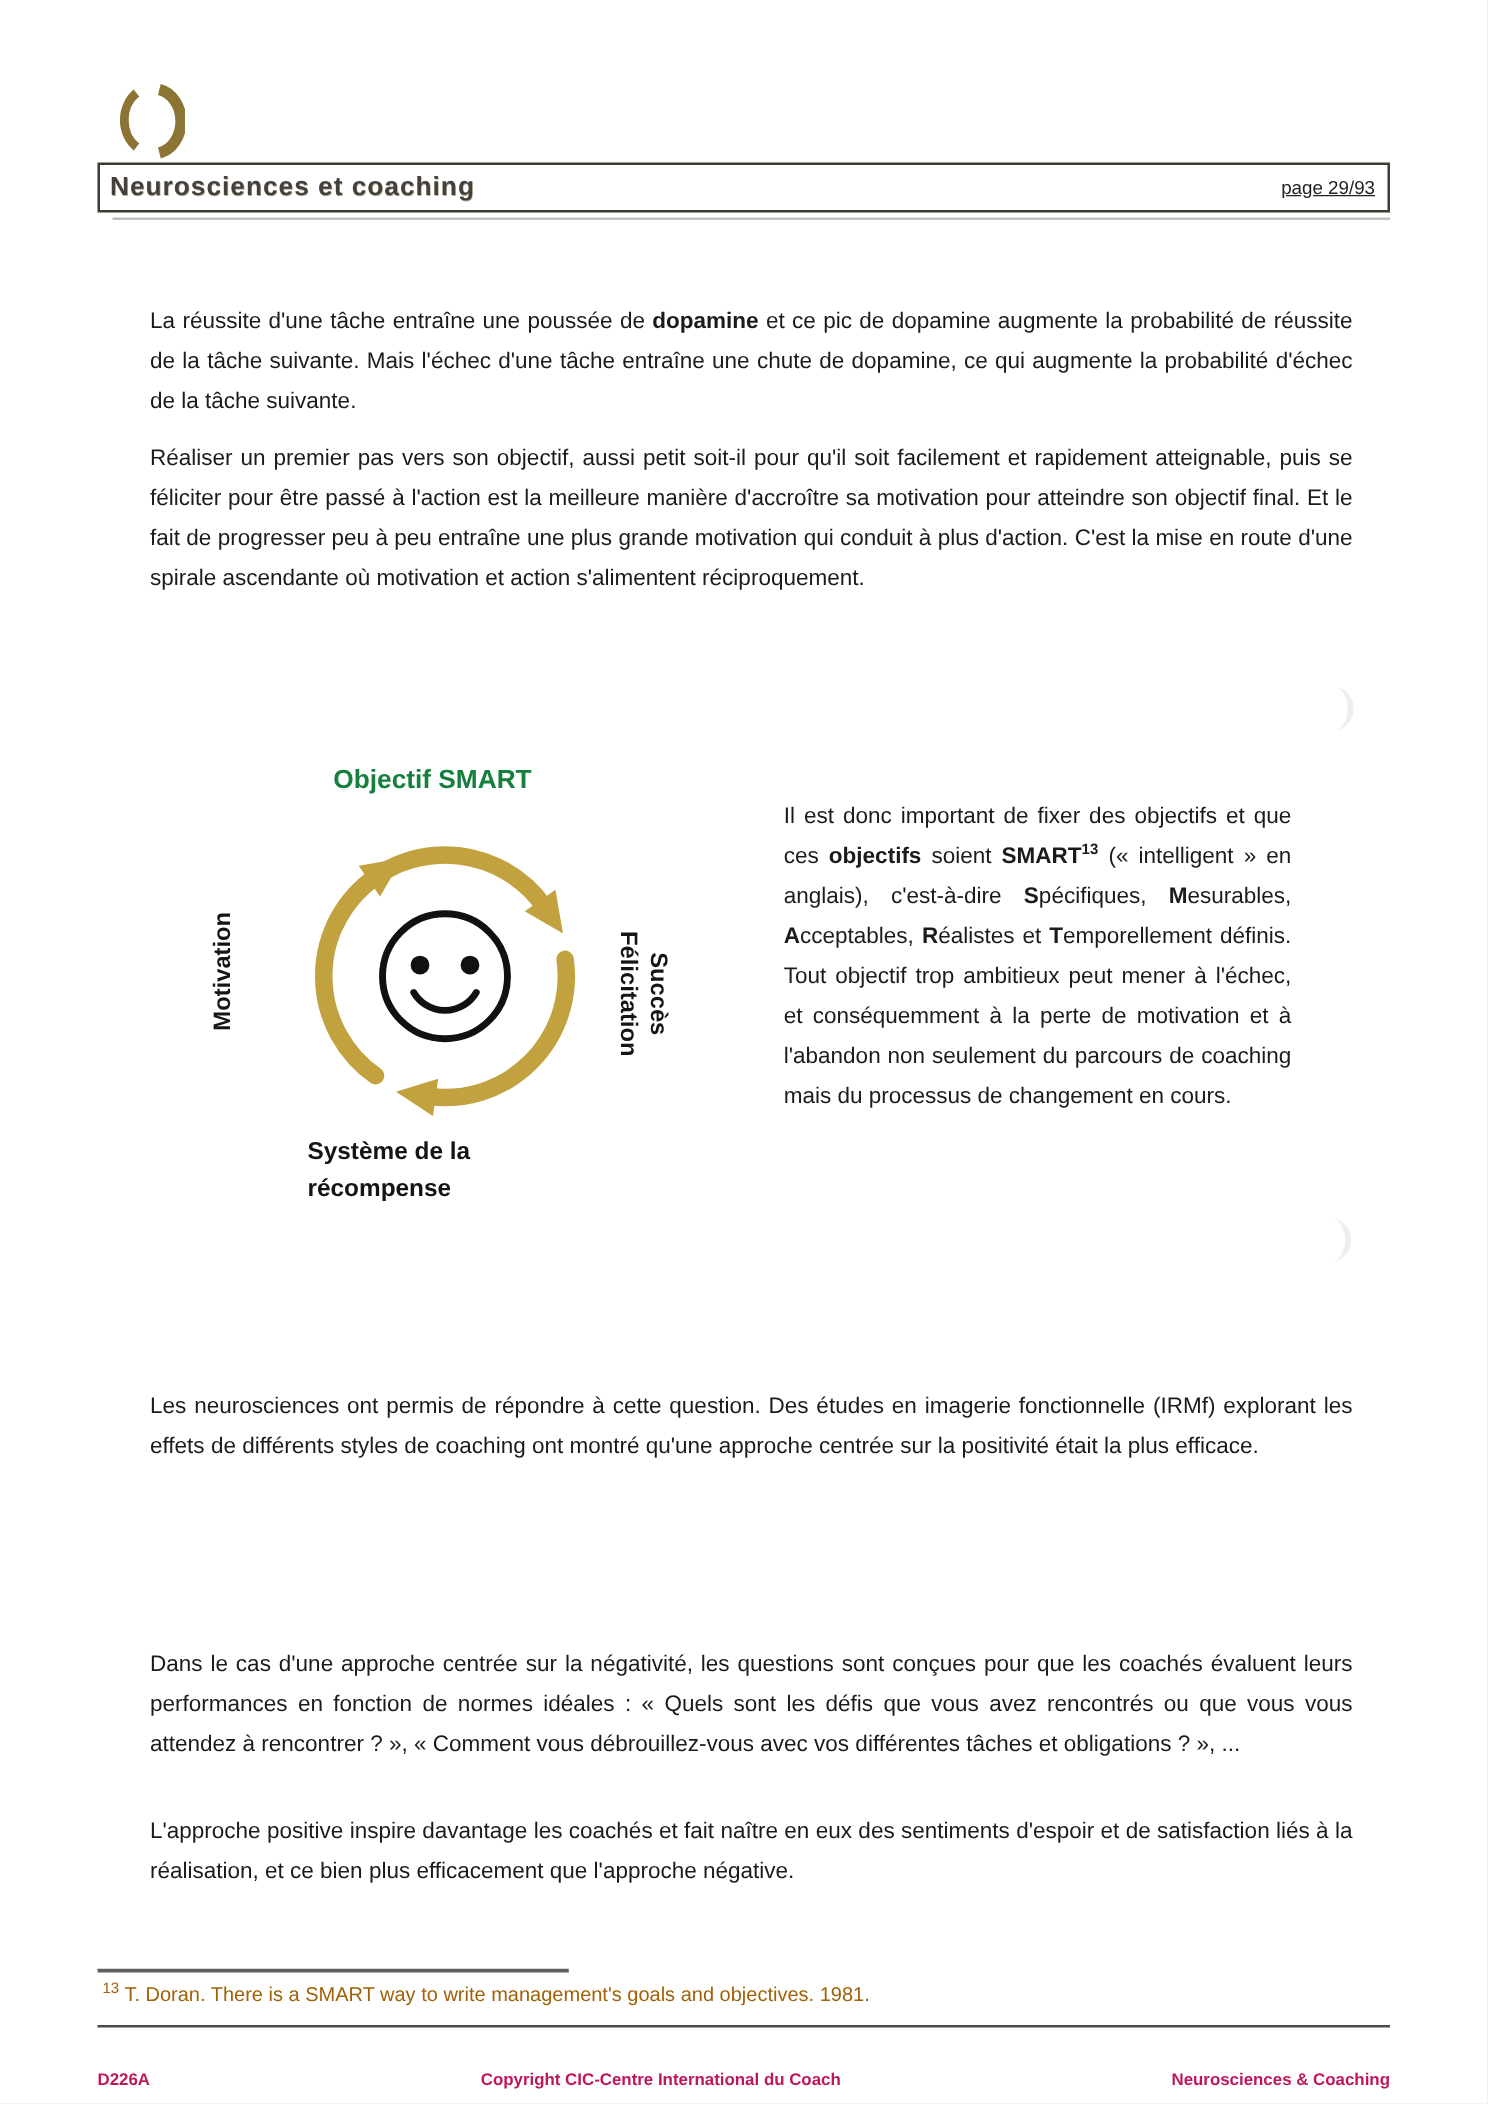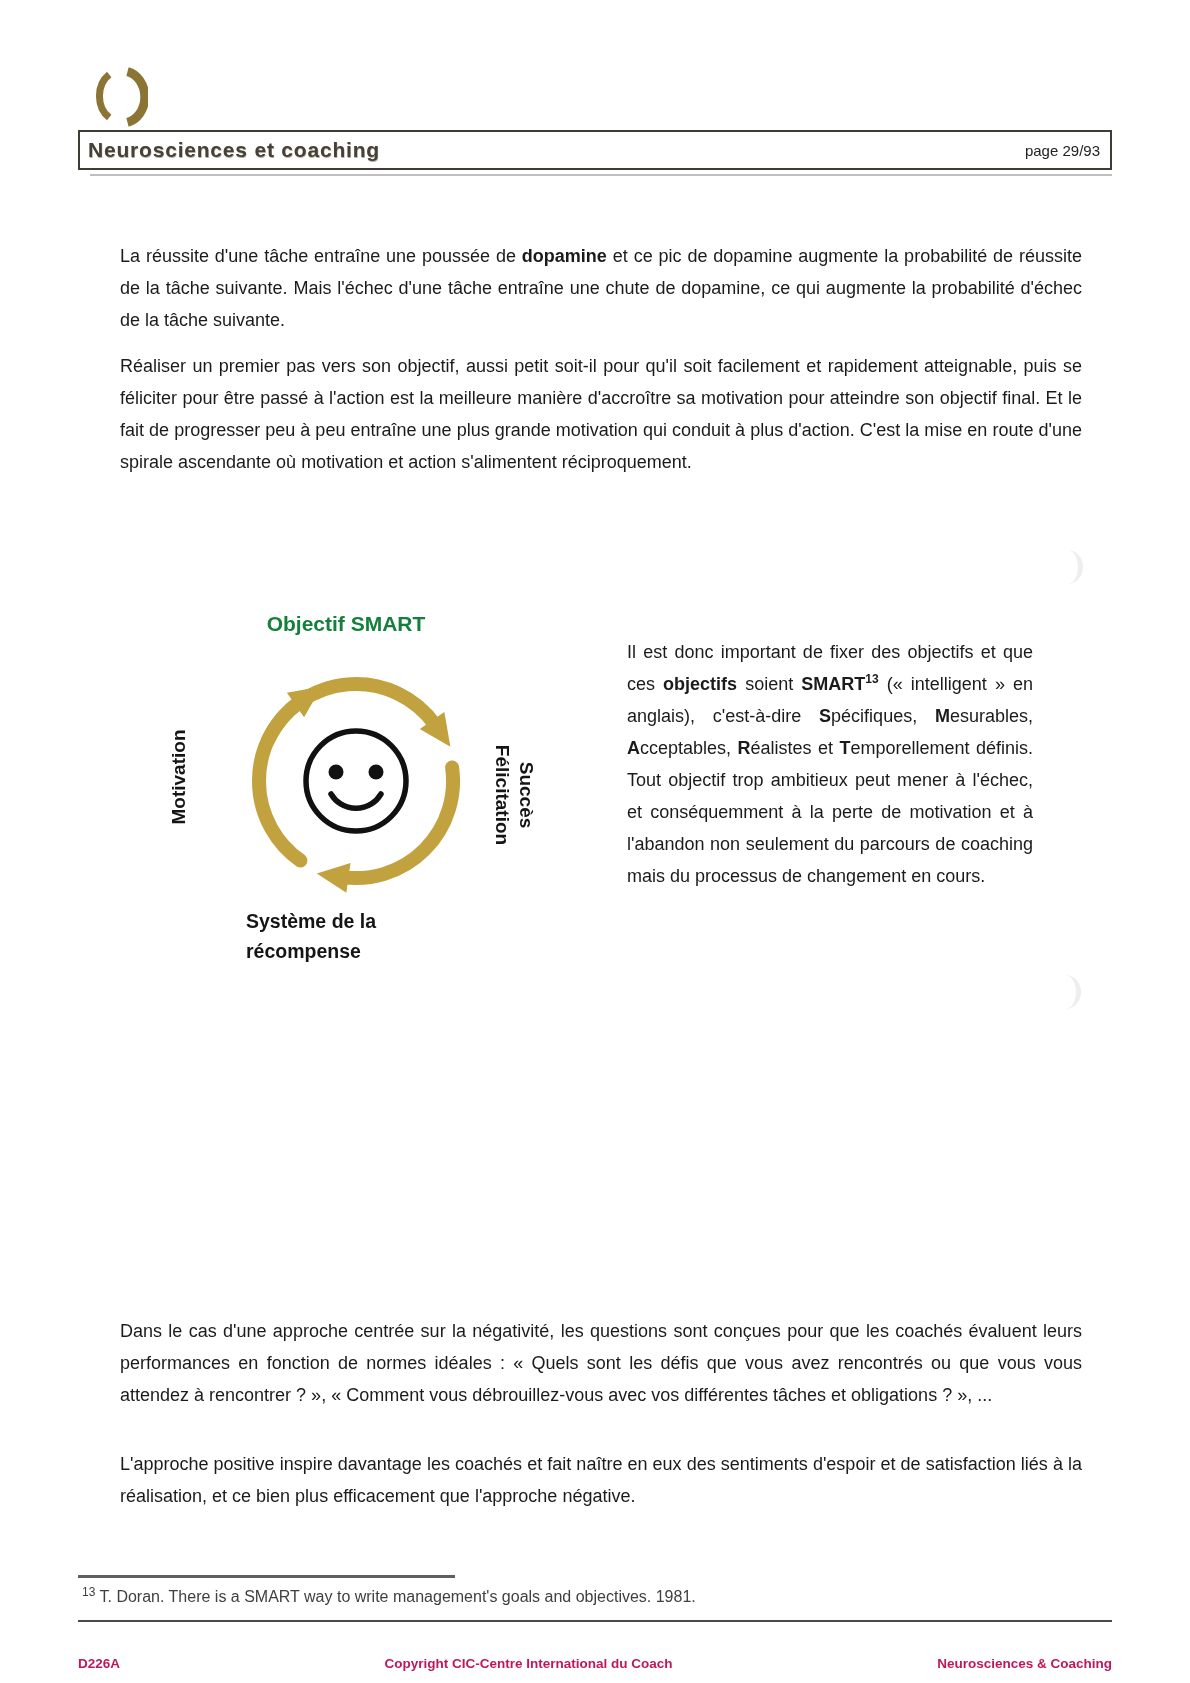"page 29/93" .header-page { text-decoration: none -> underline }
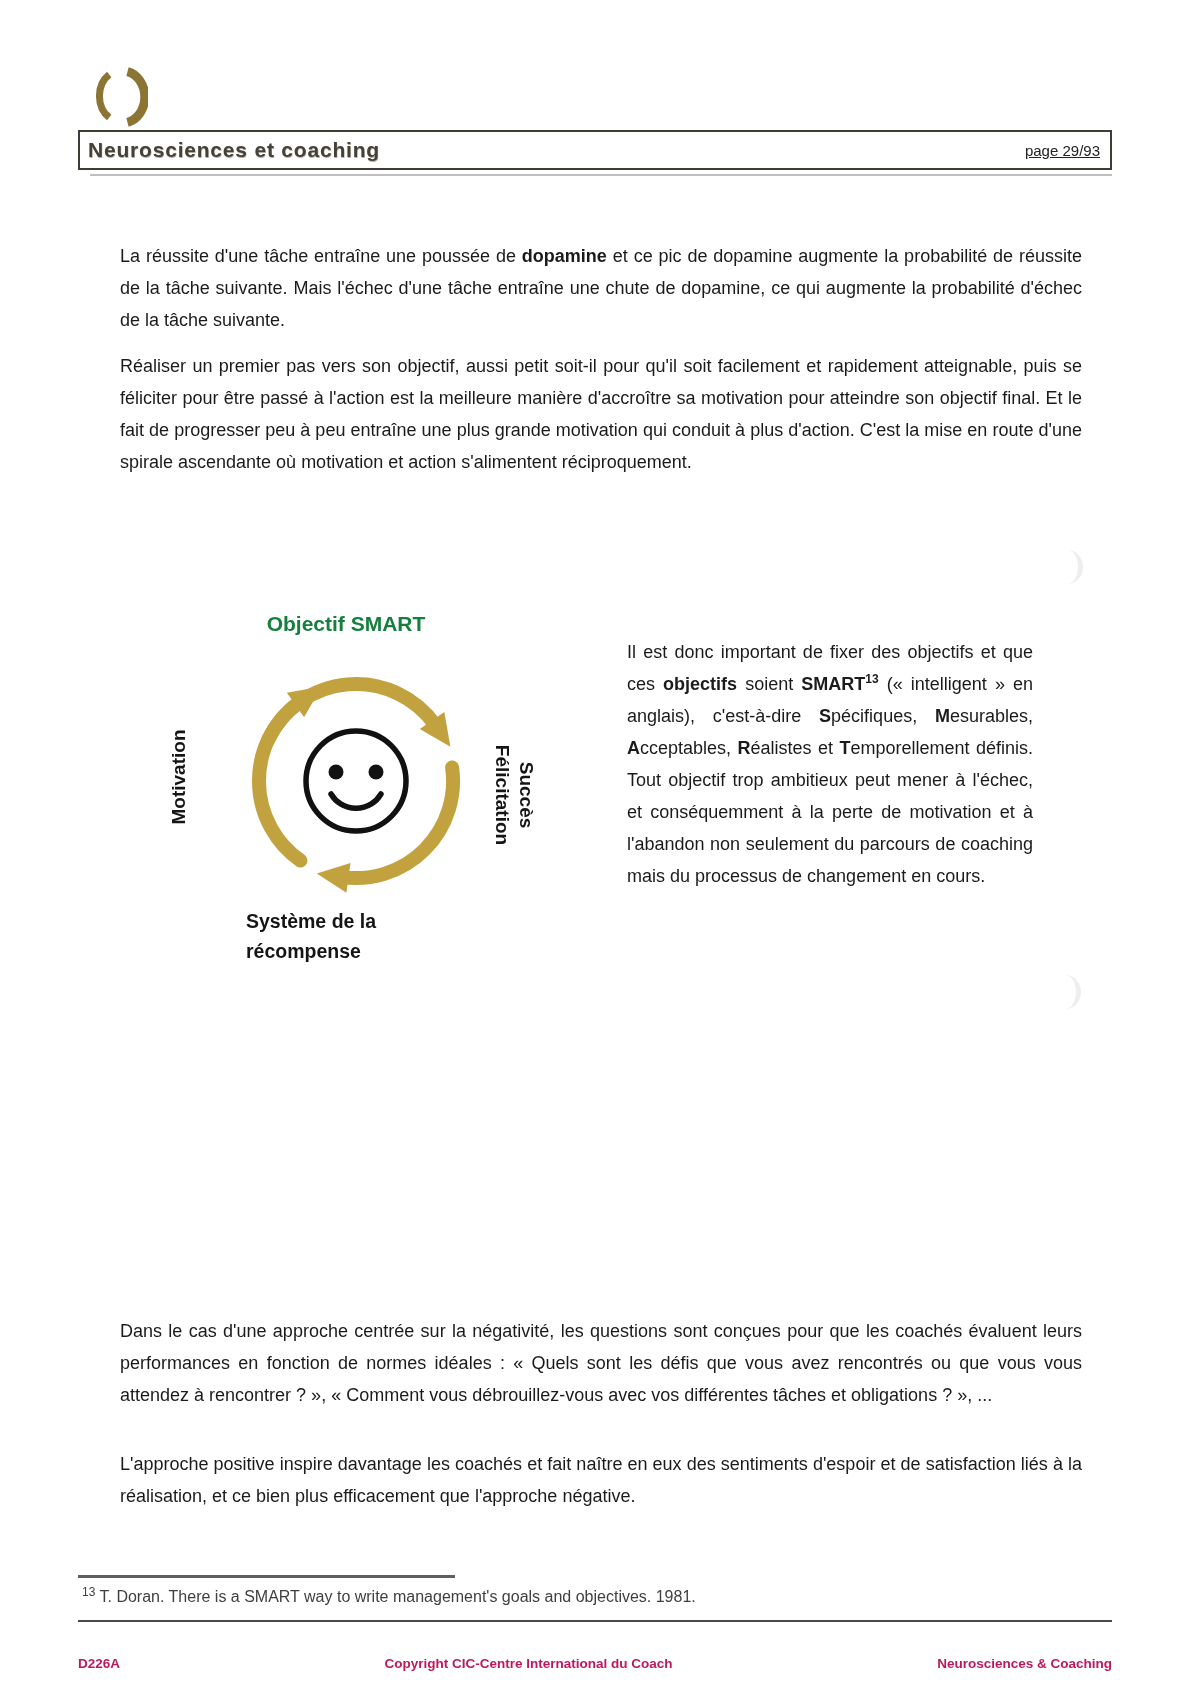"Les neurosciences ont permis de" p.para { html: none -> <p>Les neurosciences ont permis de répondre à cette question. Des études en imagerie fonctionnelle (IRMf) explorant les effets de différents styles de coaching ont montré qu'une approche centrée sur la positivité était la plus efficace.</p> }
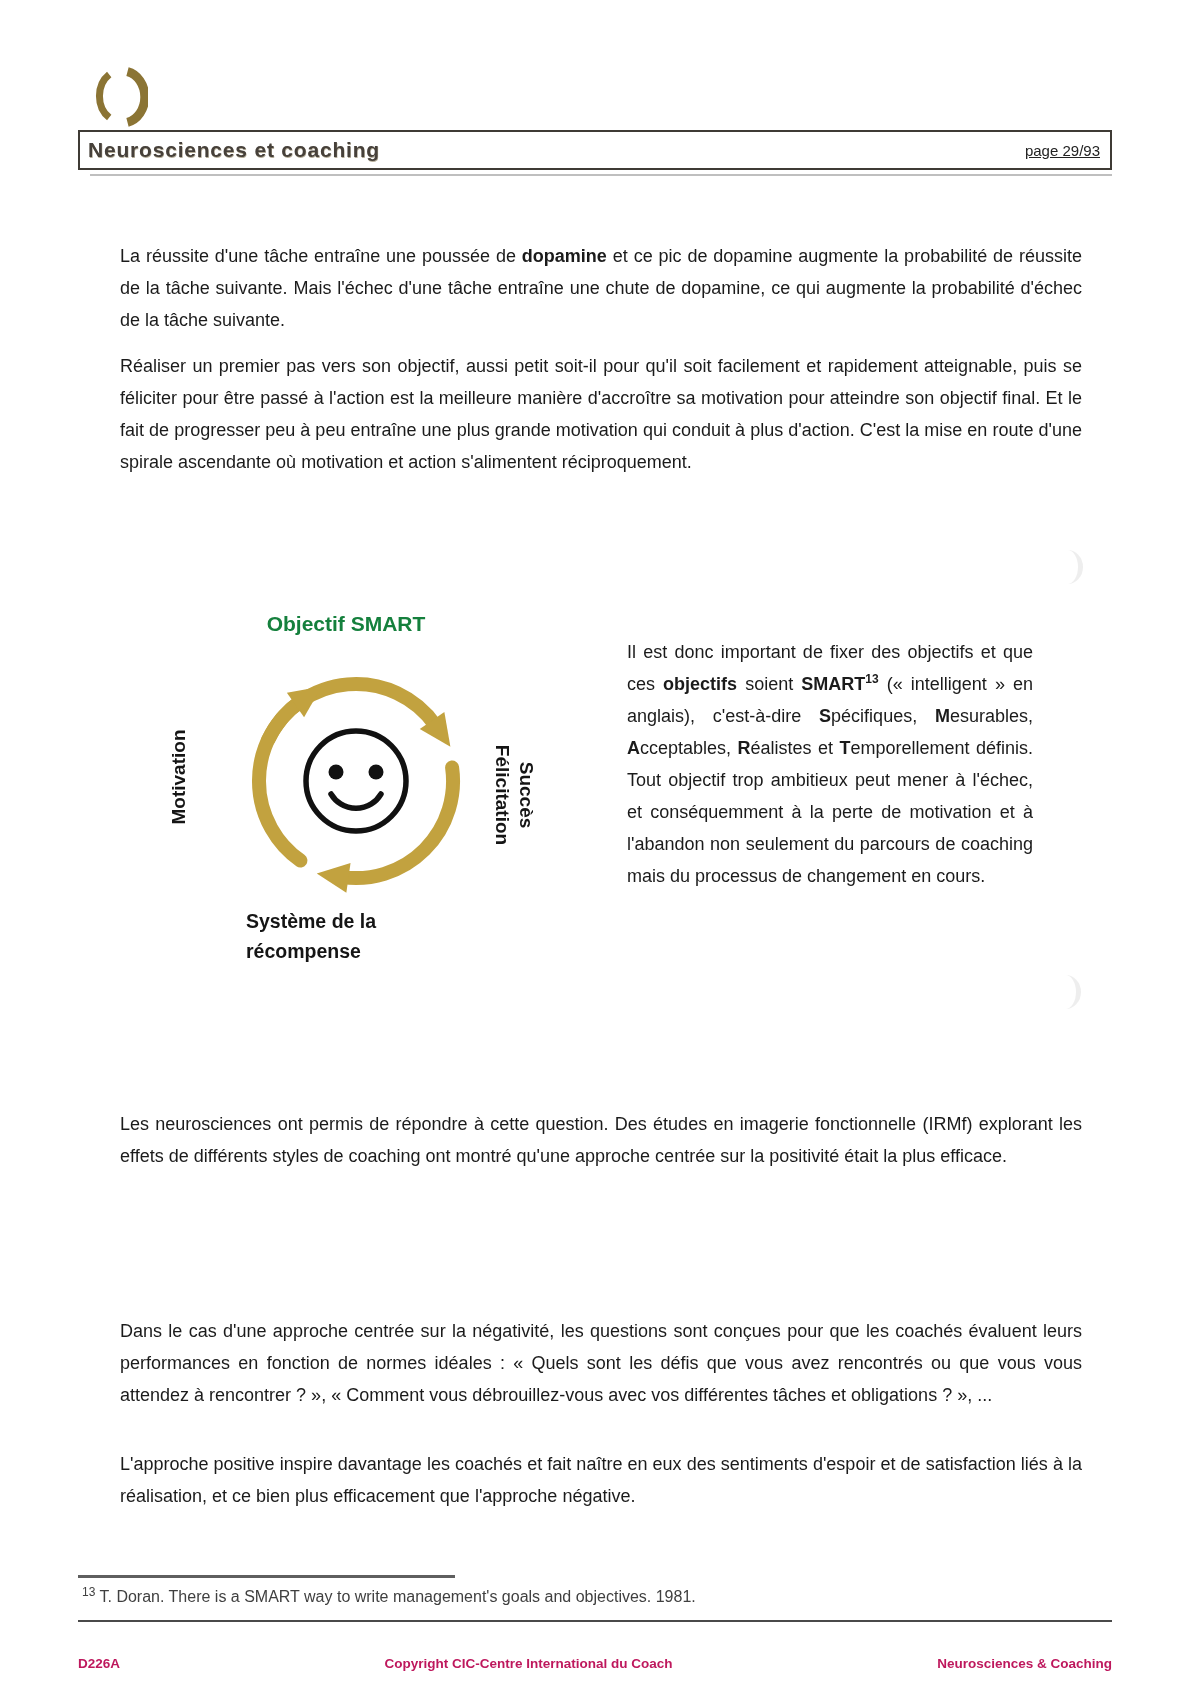"13 T. Doran. There is" .footnote { color: #404040 -> #a16207 }
